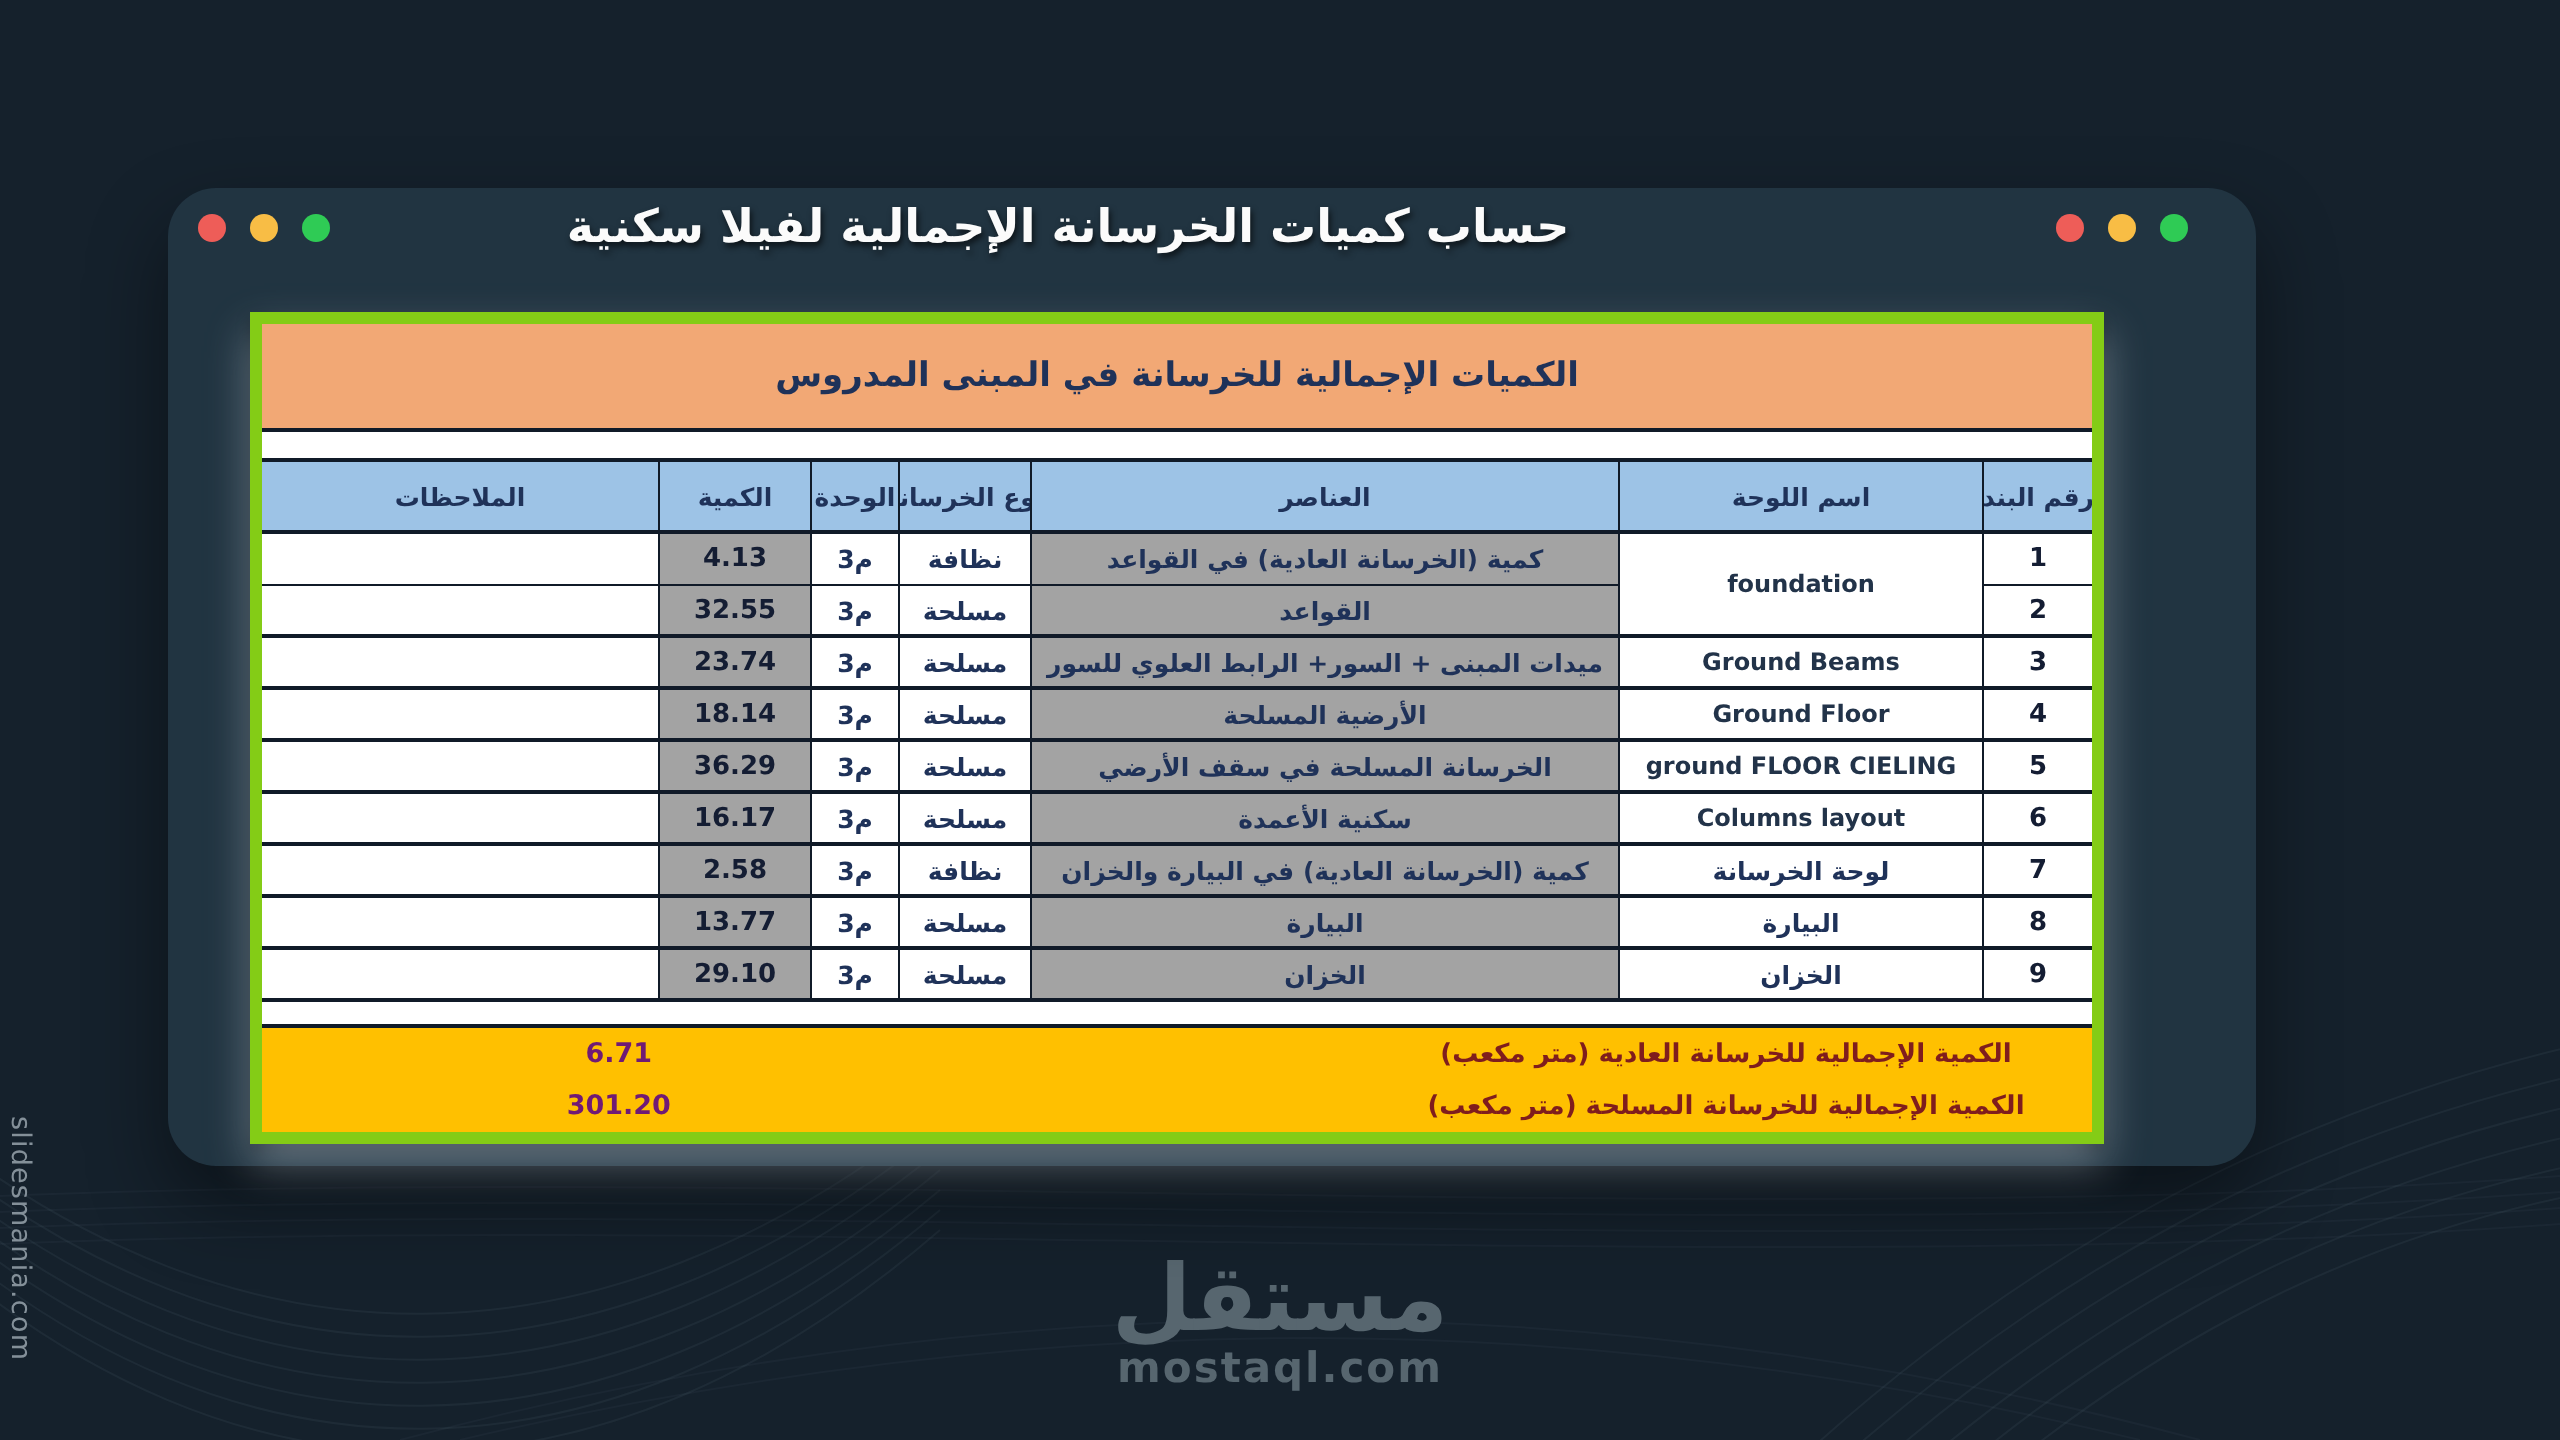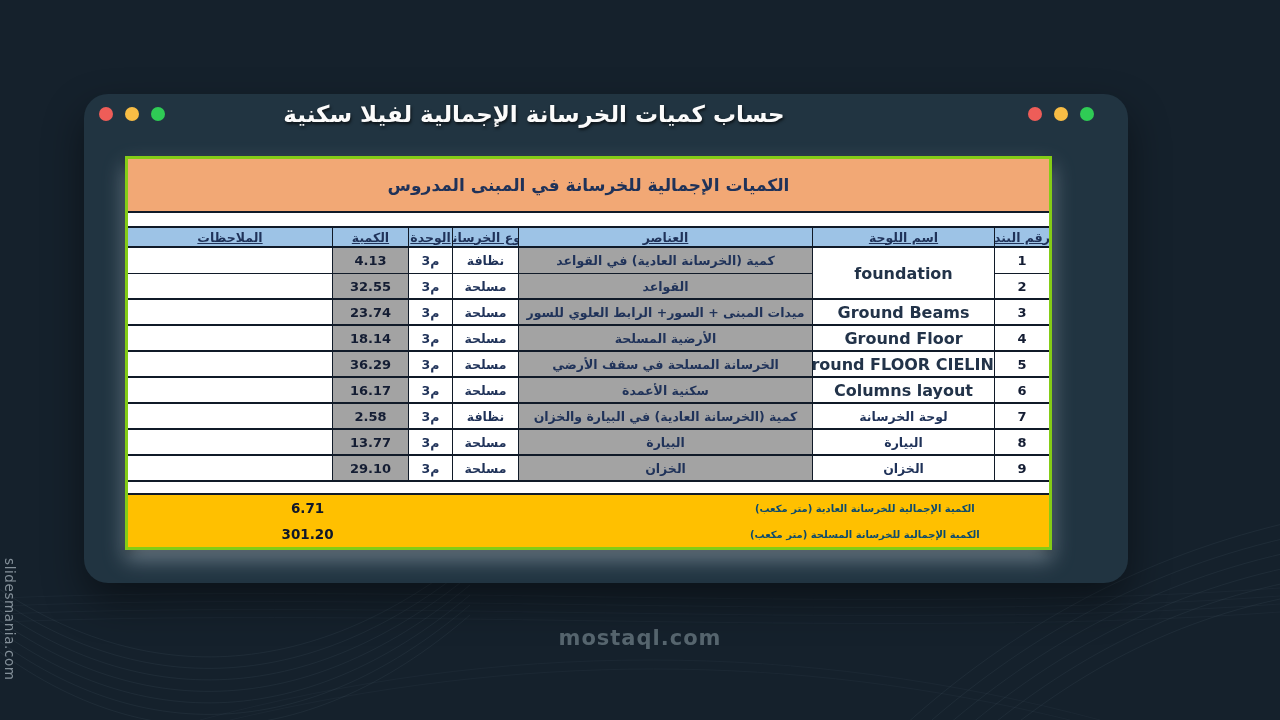"الكميات الإجمالية للخرسانة في المبنى" .table-wrap { border: 3px solid #84cc16 -> 6px solid #84cc16 }
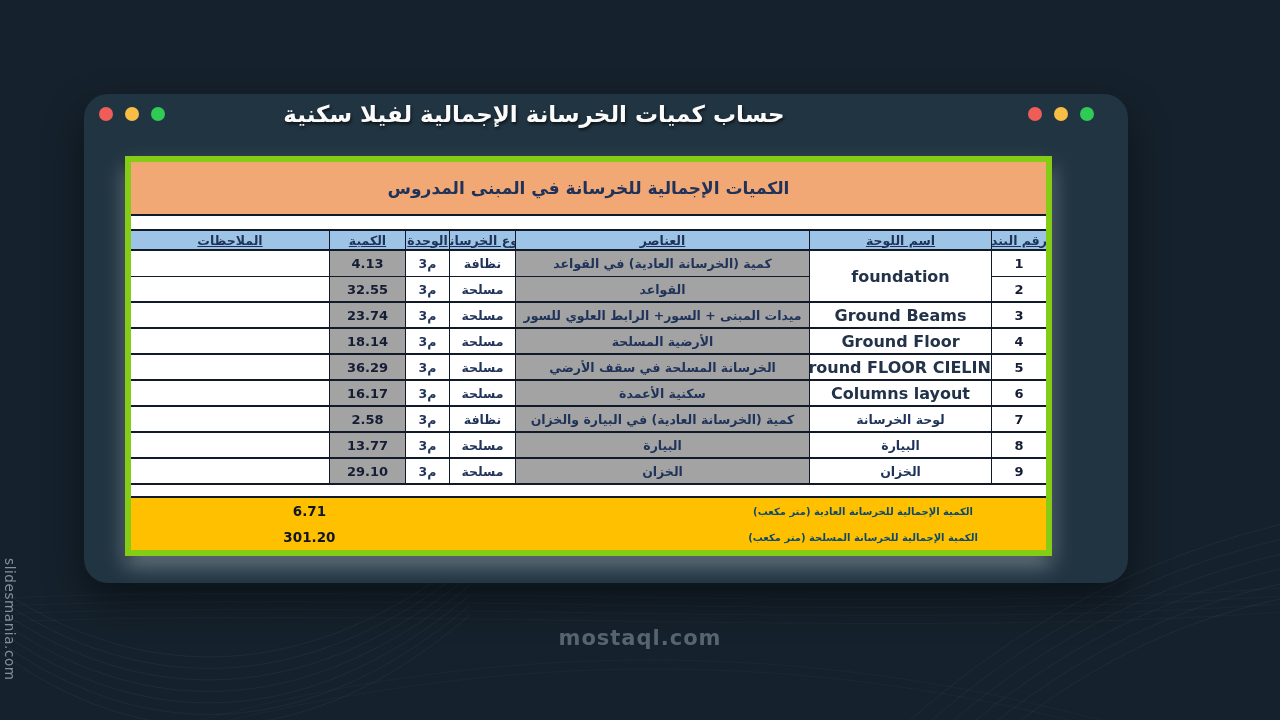"الملاحظات" .grid.head .cell { height: 20px -> 36px; text-decoration: underline -> none }
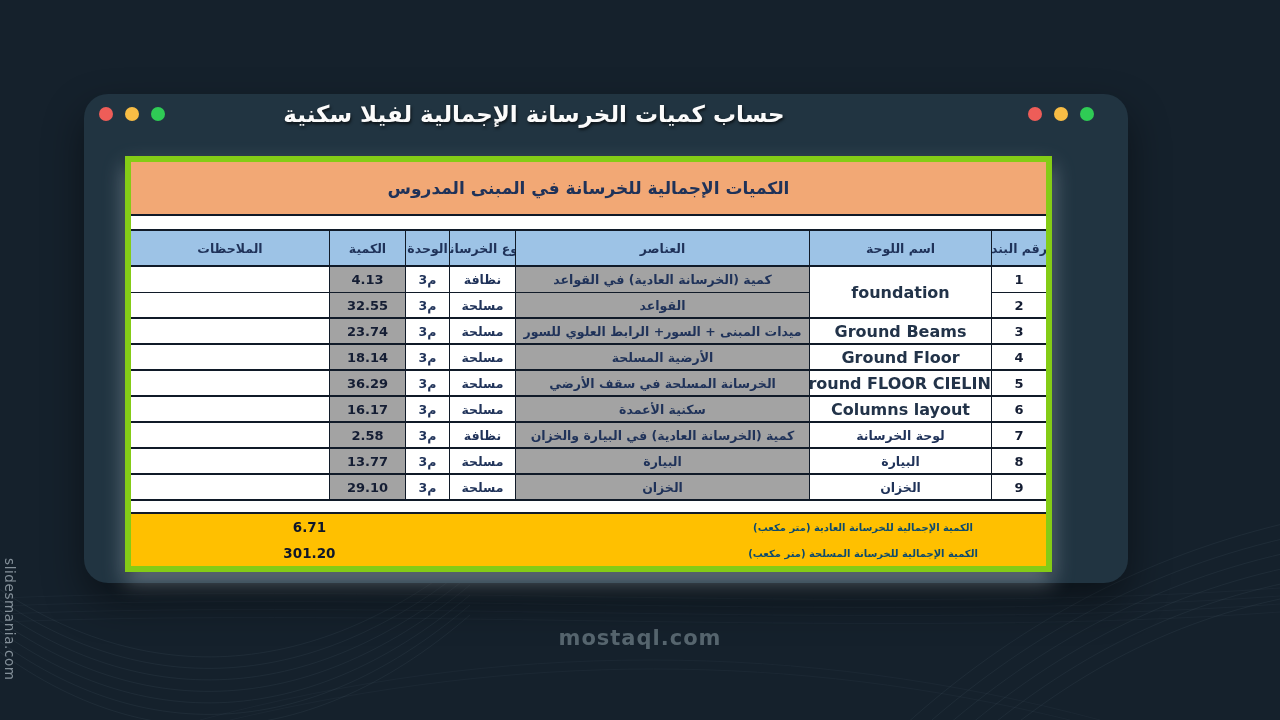"foundation" .cell.latin { font-size: 16px -> 12px }
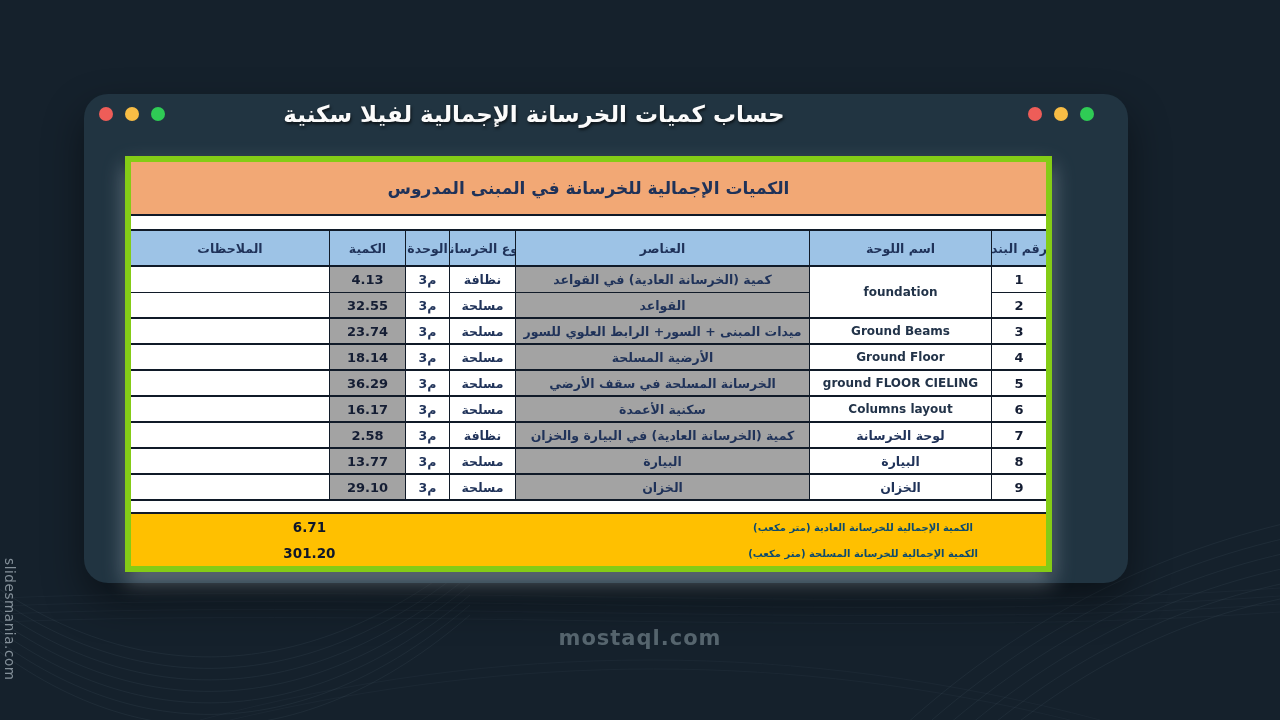"6.71" .t-value { color: #0f172a -> #701a75 }
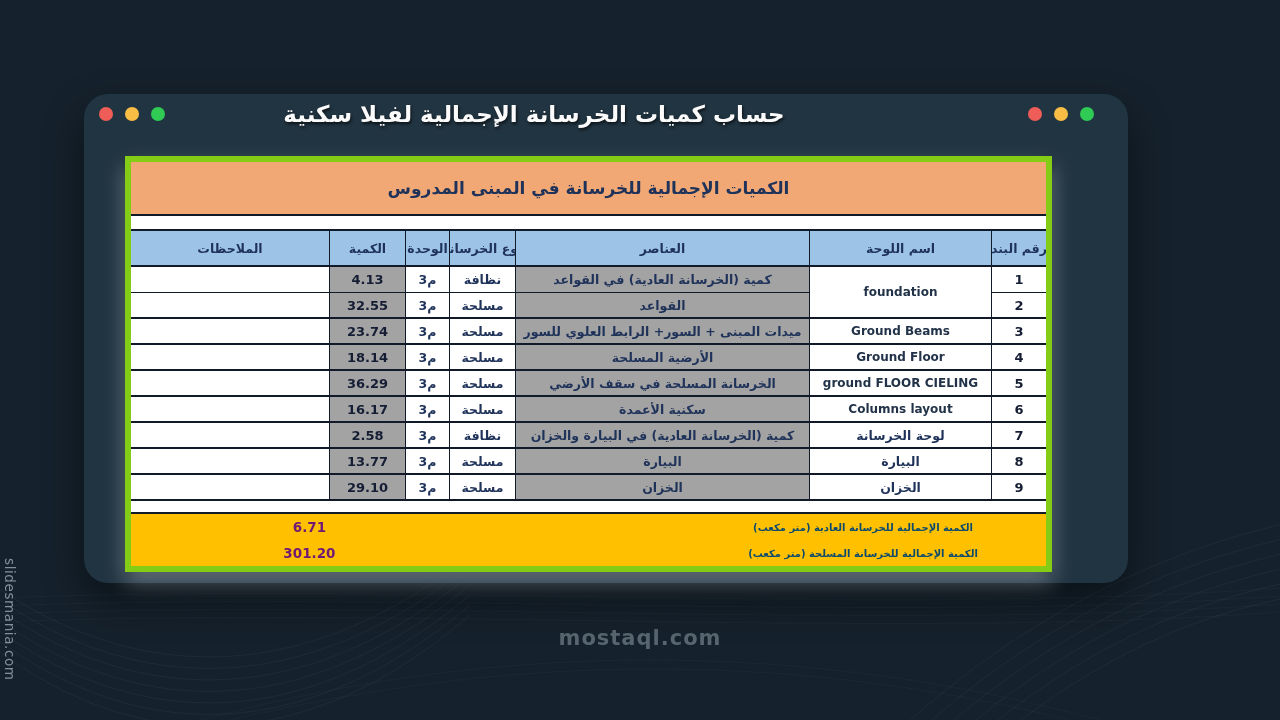"الكمية الإجمالية للخرسانة العادية (متر" .t-label { color: #0c4a6e -> #7f1d1d; font-size: 10px -> 13px }
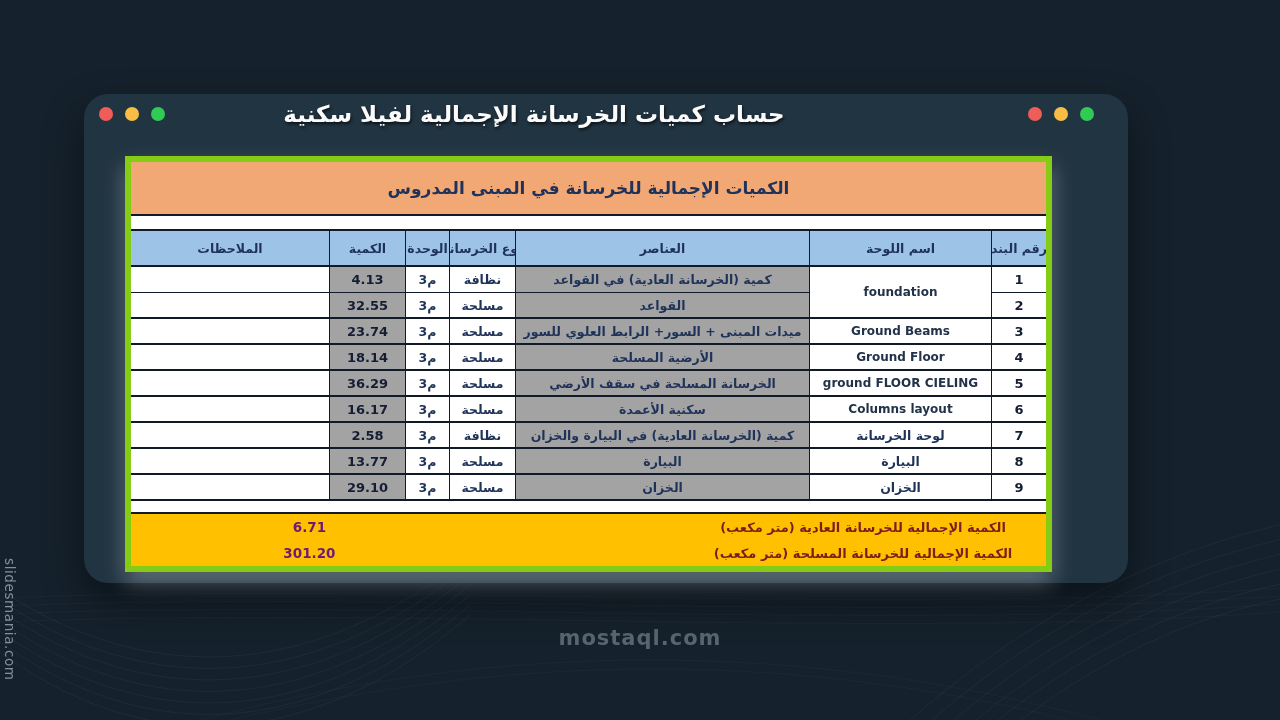"مستقل" div.ar { html: none -> <div>مستقل</div> }
